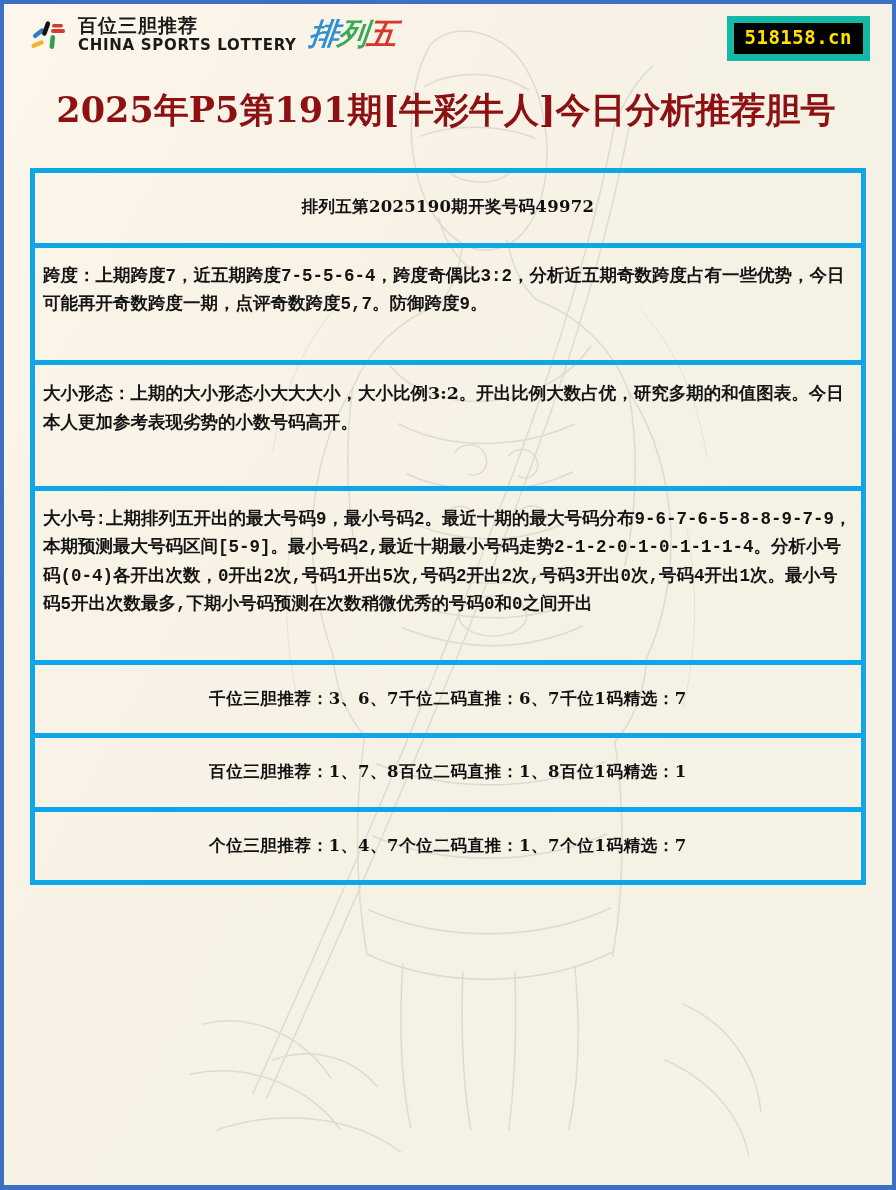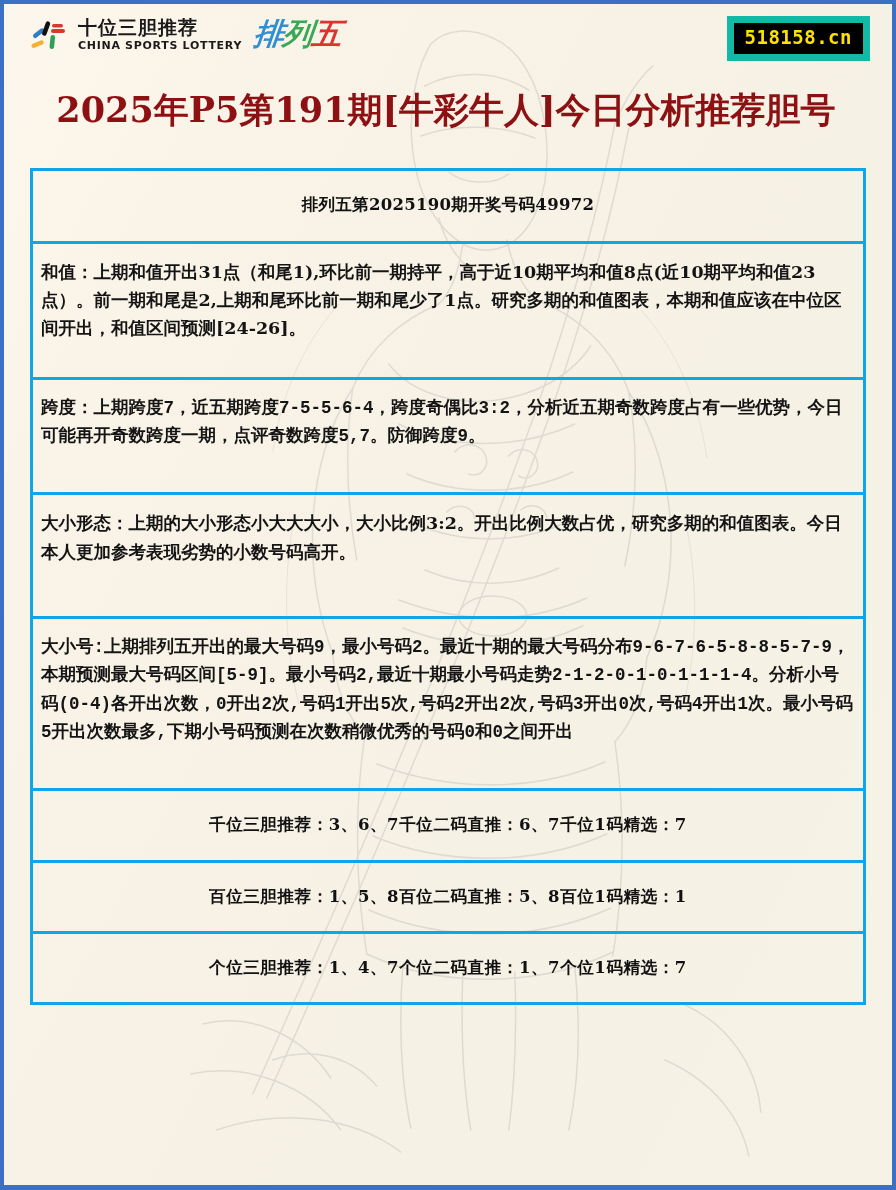"十位三胆推荐" span.brand-cn { text: 十 -> 百 }
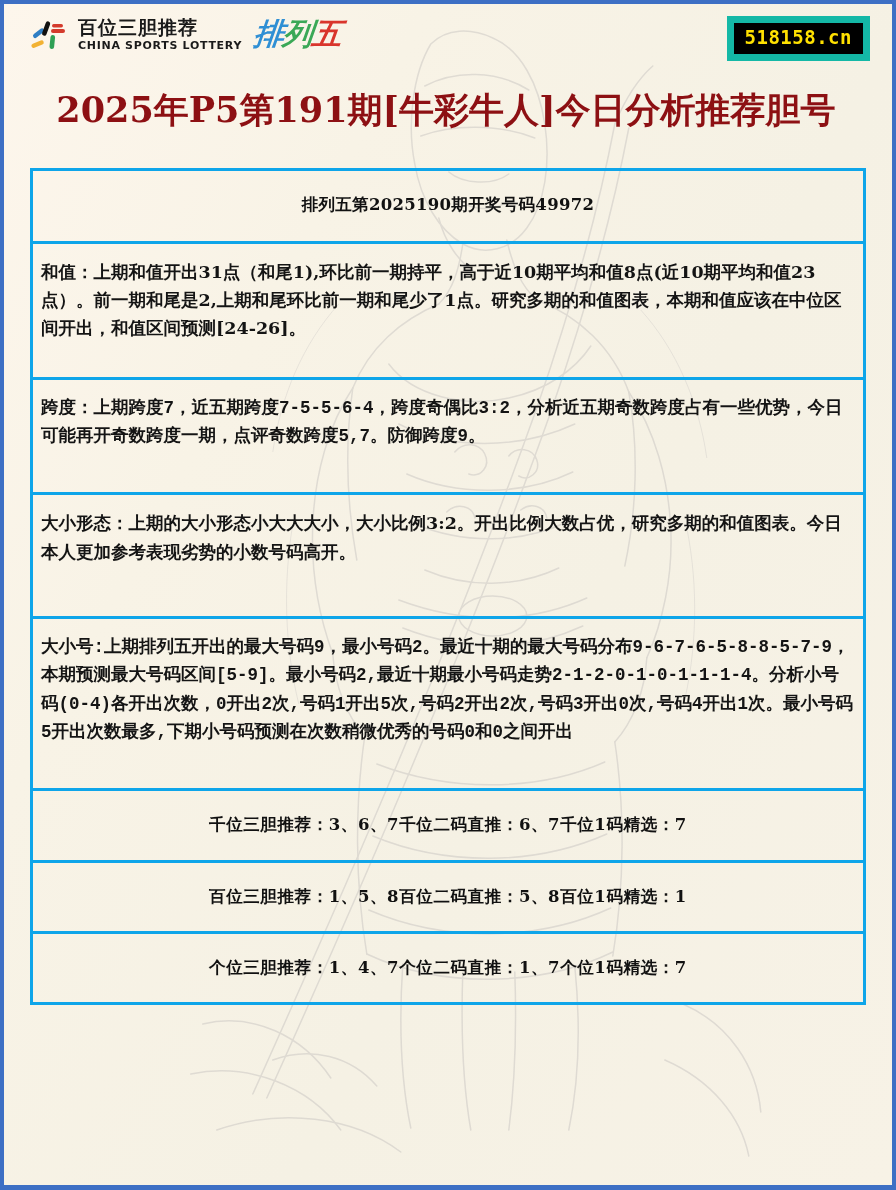"CHINA SPORTS LOTTERY" .brand-en { font-size: 11px -> 15px }
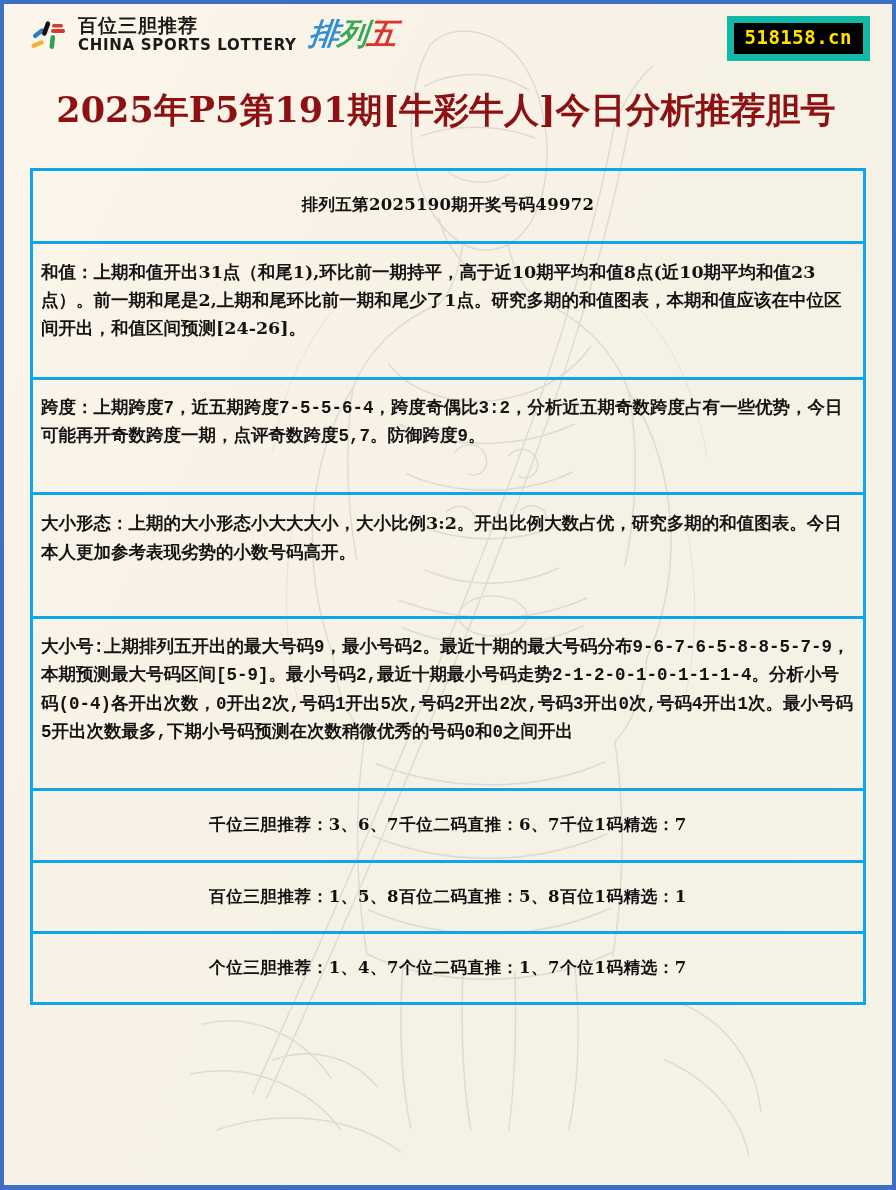"排列五第2025190期开奖号码49972" .analysis-table td { border: 3px solid #0ea5e9 -> 5px solid #0ea5e9 }
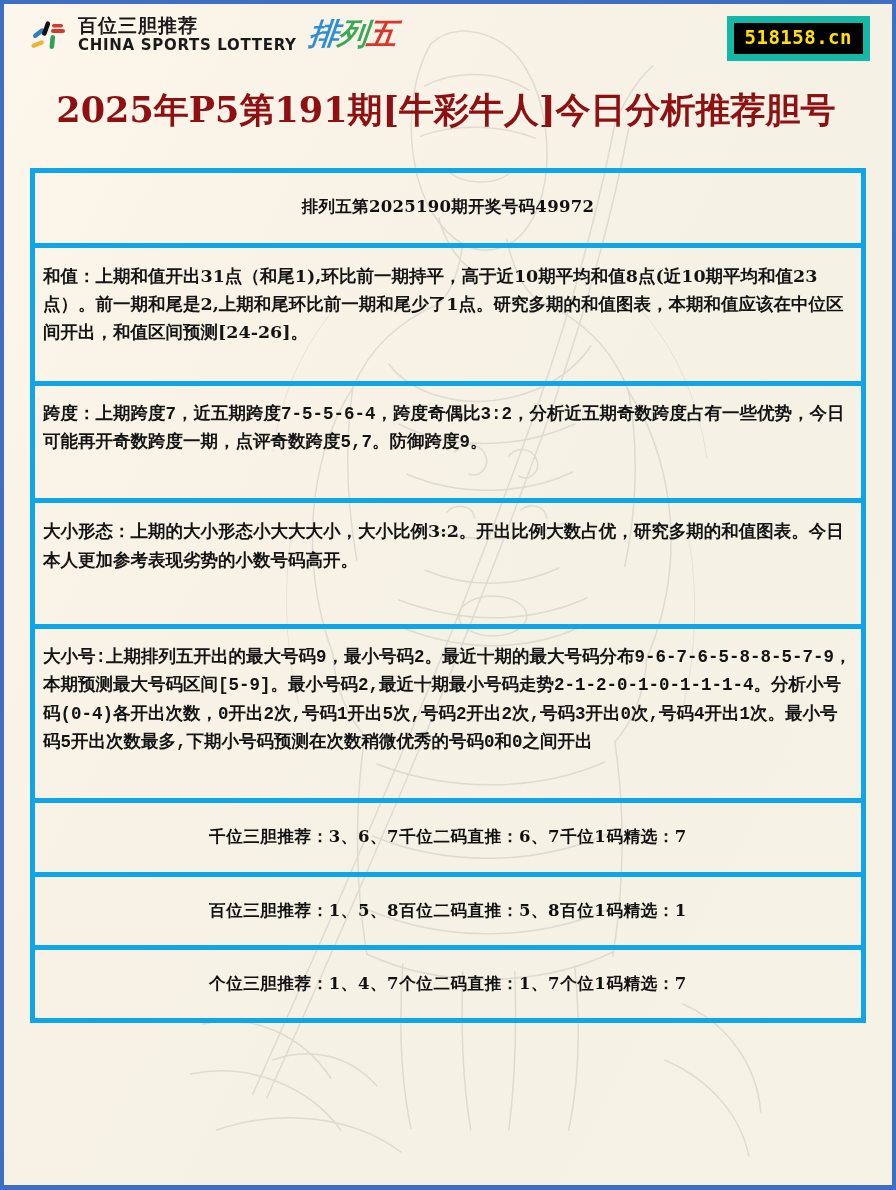"和值：上期和值开出31点（和尾1),环比前一期持平，高于近10期平均和值8点(近" tr { html: <tr> <td> <div>和值：上期和值开出31点（和尾1),环比前一期持平，高于近10期平均和值8点(近10期平均和值23点）。前一期和尾是2,上期和尾环比前一期和尾少了1点。研究多期的和值图表，本期和值应该在中位区间开出，和值区间预测[24-26]。</div> </td> </tr> -> none }
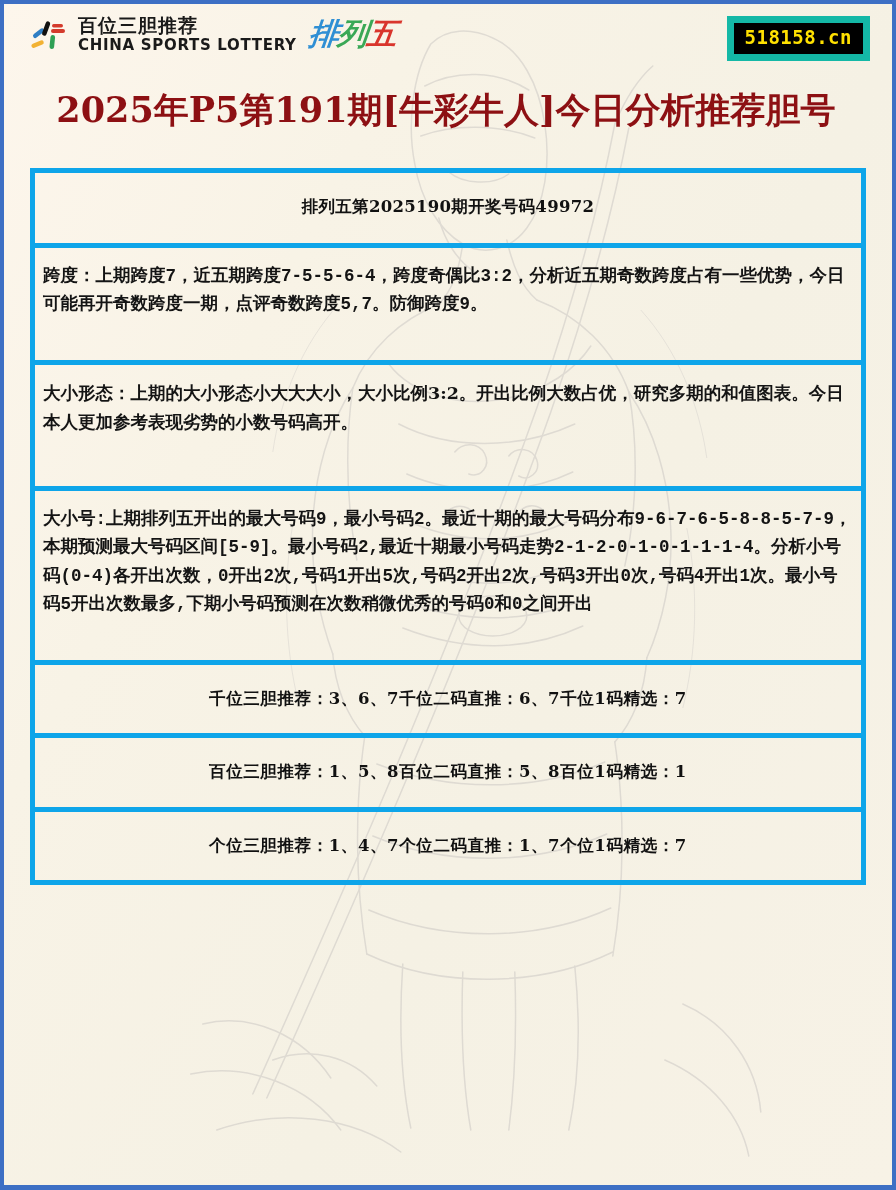"大小号:上期排列五开出的最大号码9，最小号码2。最近十期的最大号码分布9-6-7" div.cell-para { text: 9-6-7-6-5-8-8-5-7-9 -> 9-6-7-6-5-8-8-9-7-9 }
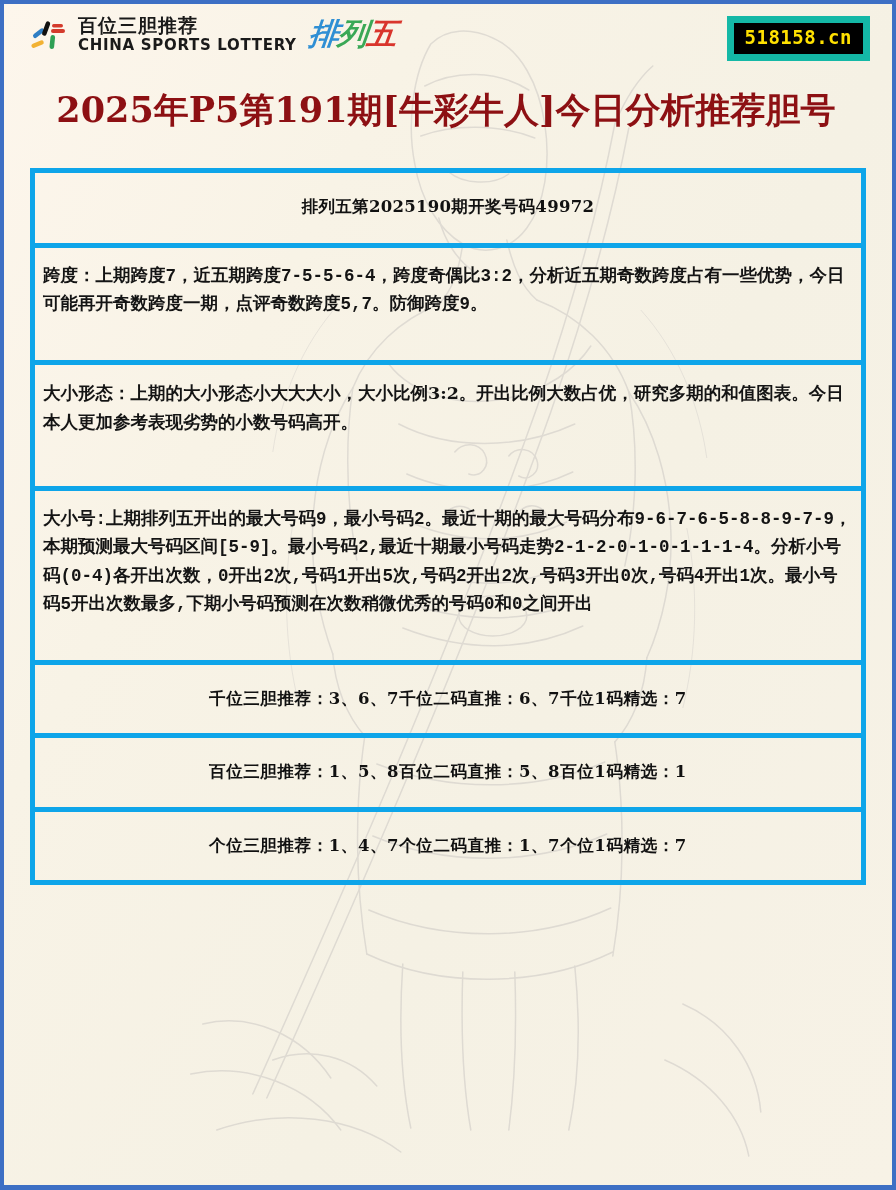"百位三胆推荐：1、5、8百位二码直推：5、8百位1码精选：1" div.cell-rec { text: 5、8百位二码直推：5 -> 7、8百位二码直推：1 }
